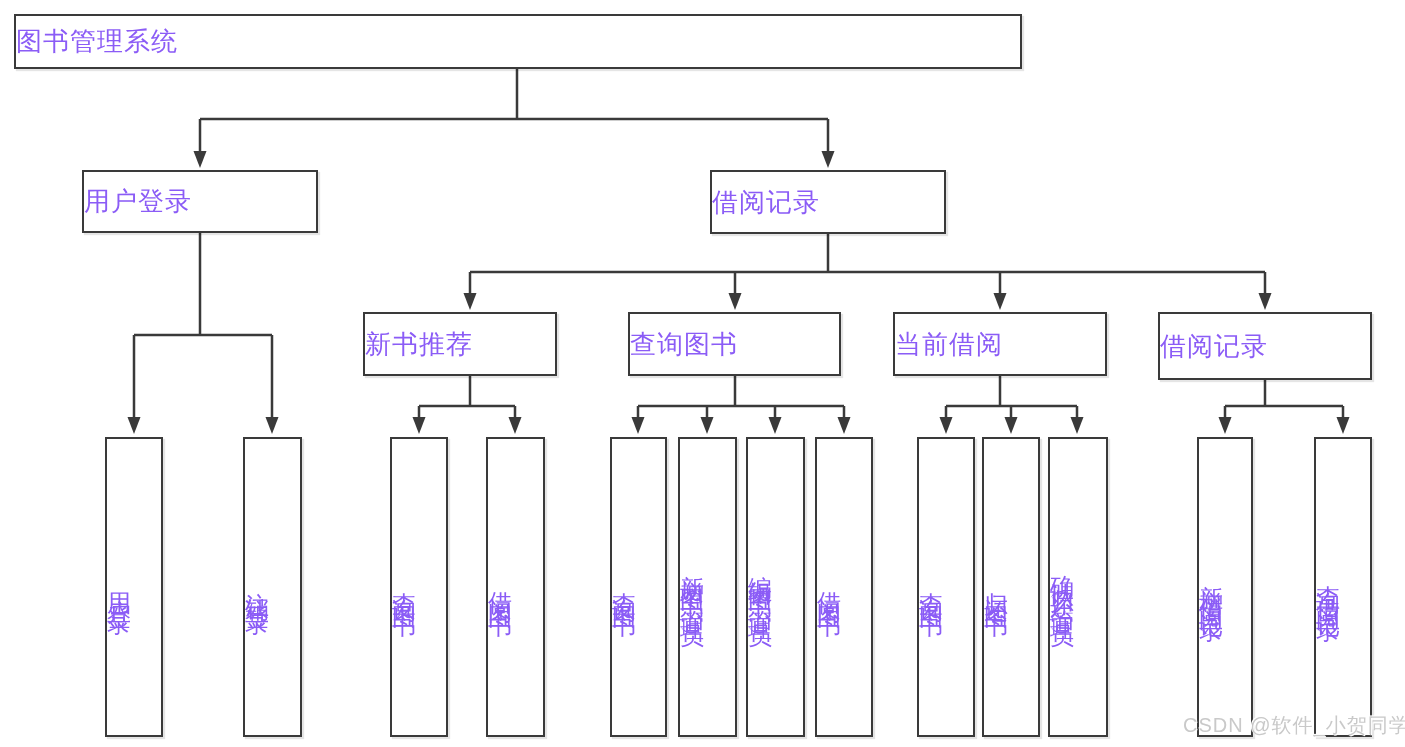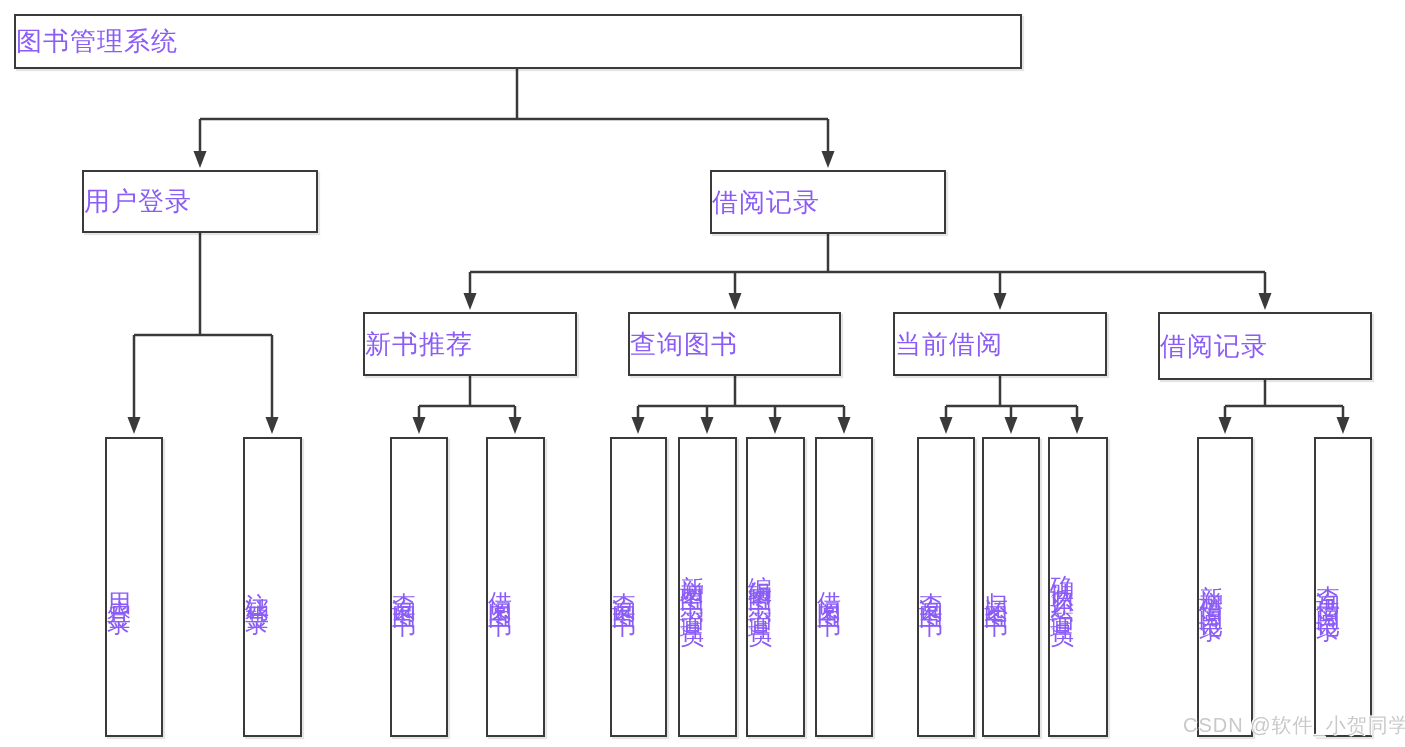"新书推荐" div.box { width: 214px -> 194px }
